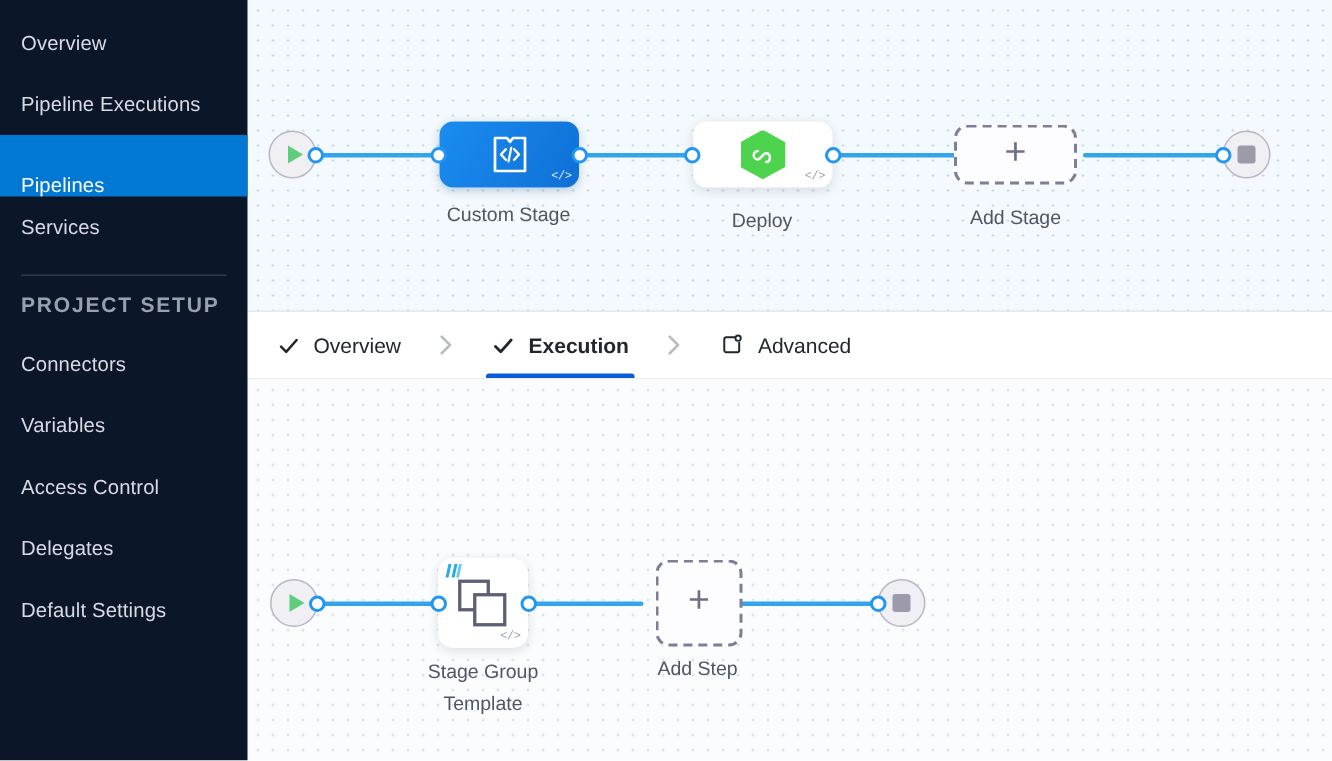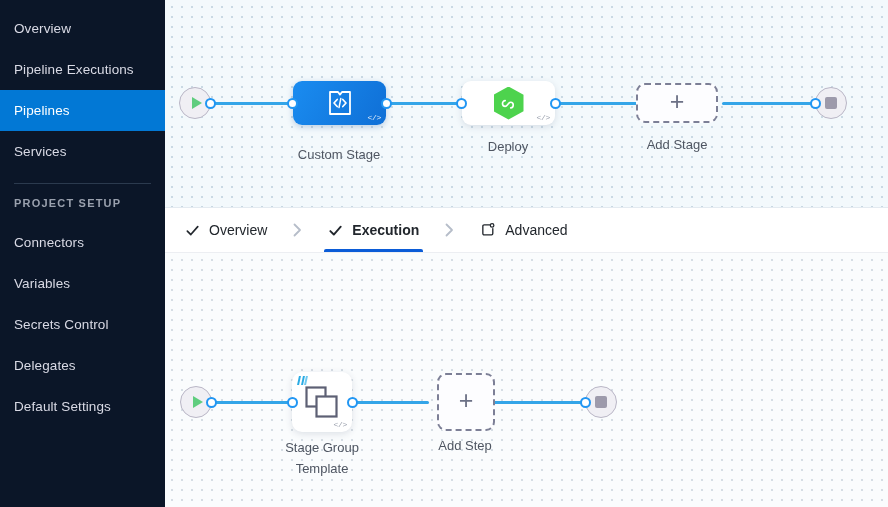"Pipelines" .nav-item.active { align-items: none -> flex-end }
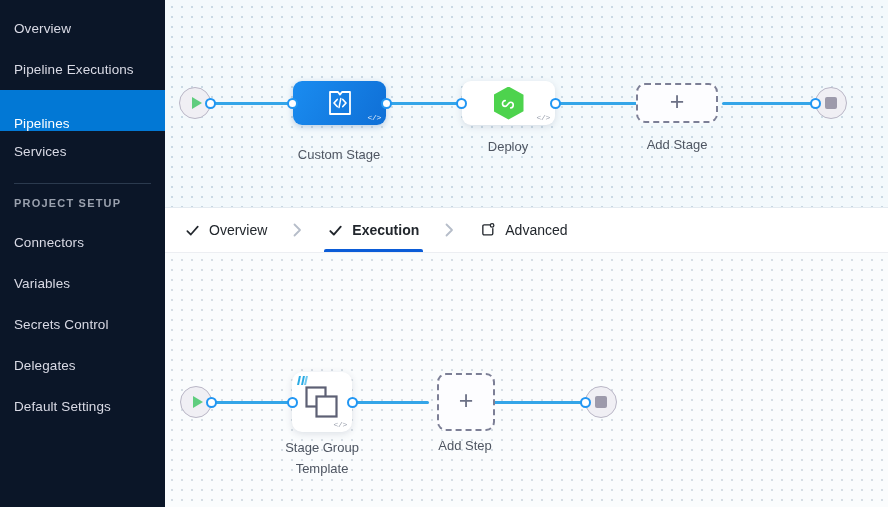"Custom Stage" div.node-label { top: 144px -> 132px }
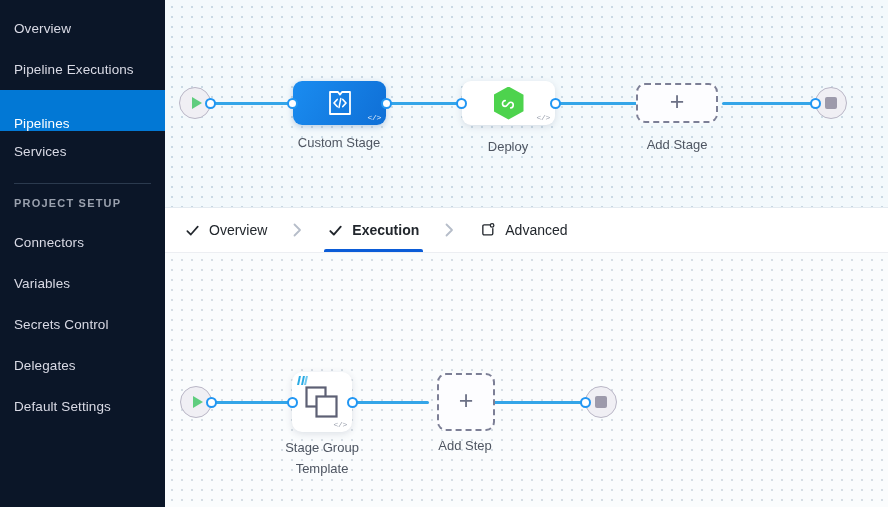"PROJECT SETUP" .nav-section { font-size: 11px -> 14px }
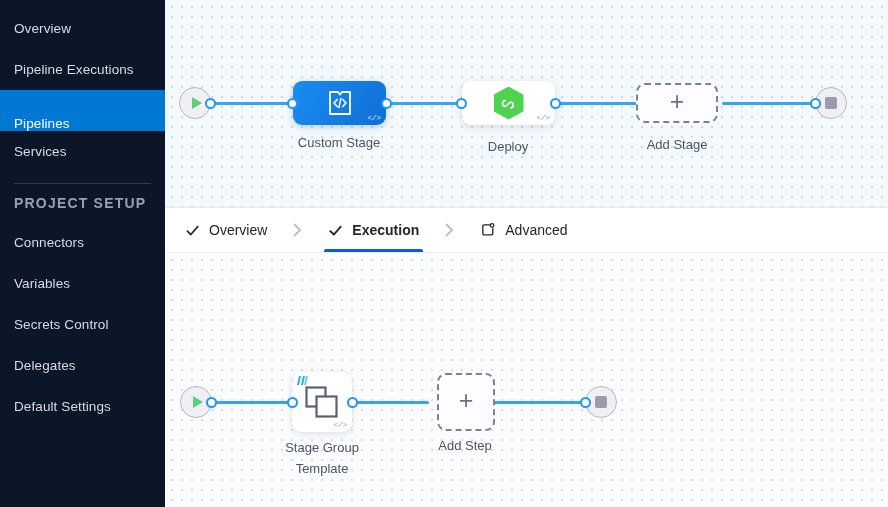"Secrets Control" span { text: Secrets -> Access }
